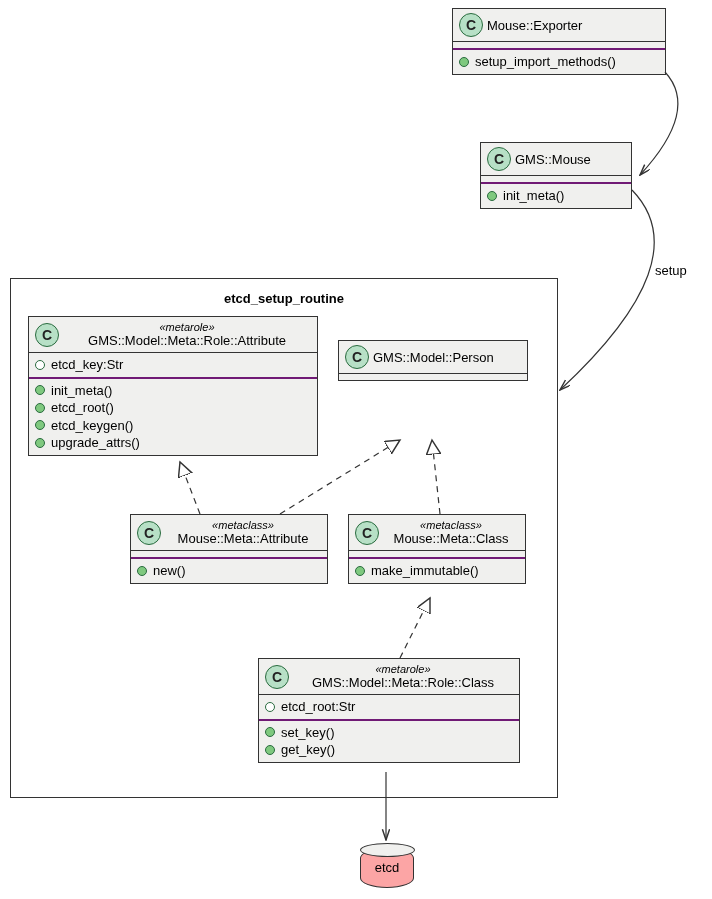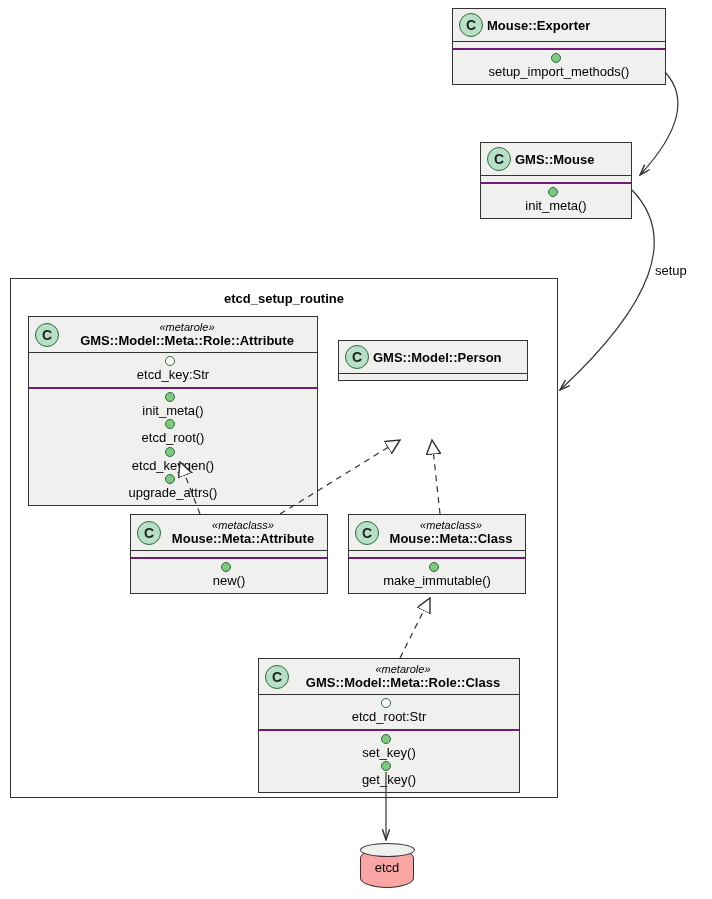"Mouse::Exporter" .class-name { font-weight: bold -> normal }
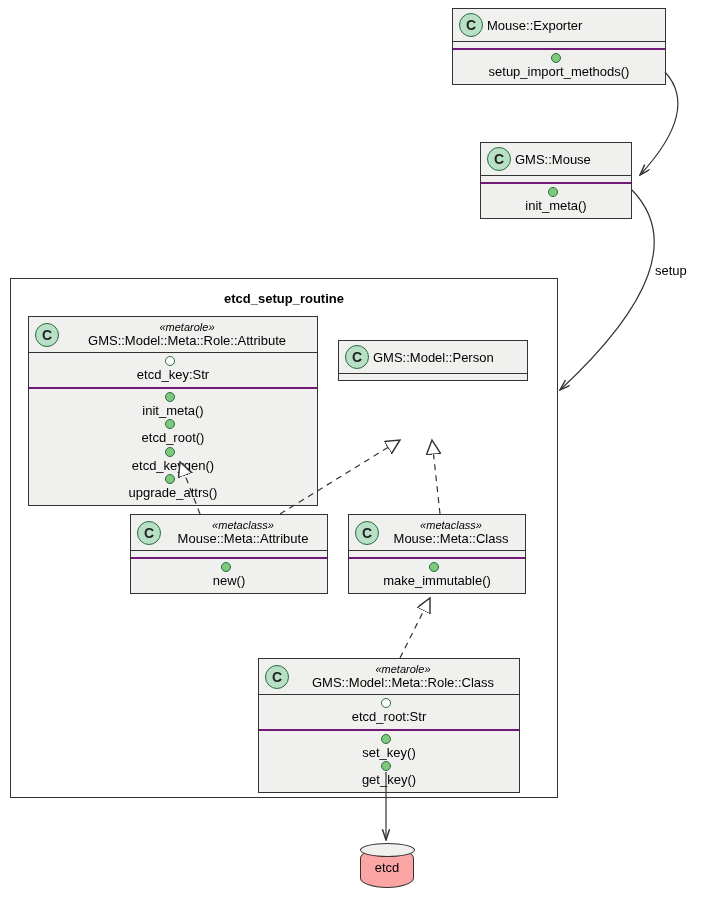"setup_import_methods()" .member { flex-direction: column -> none }
